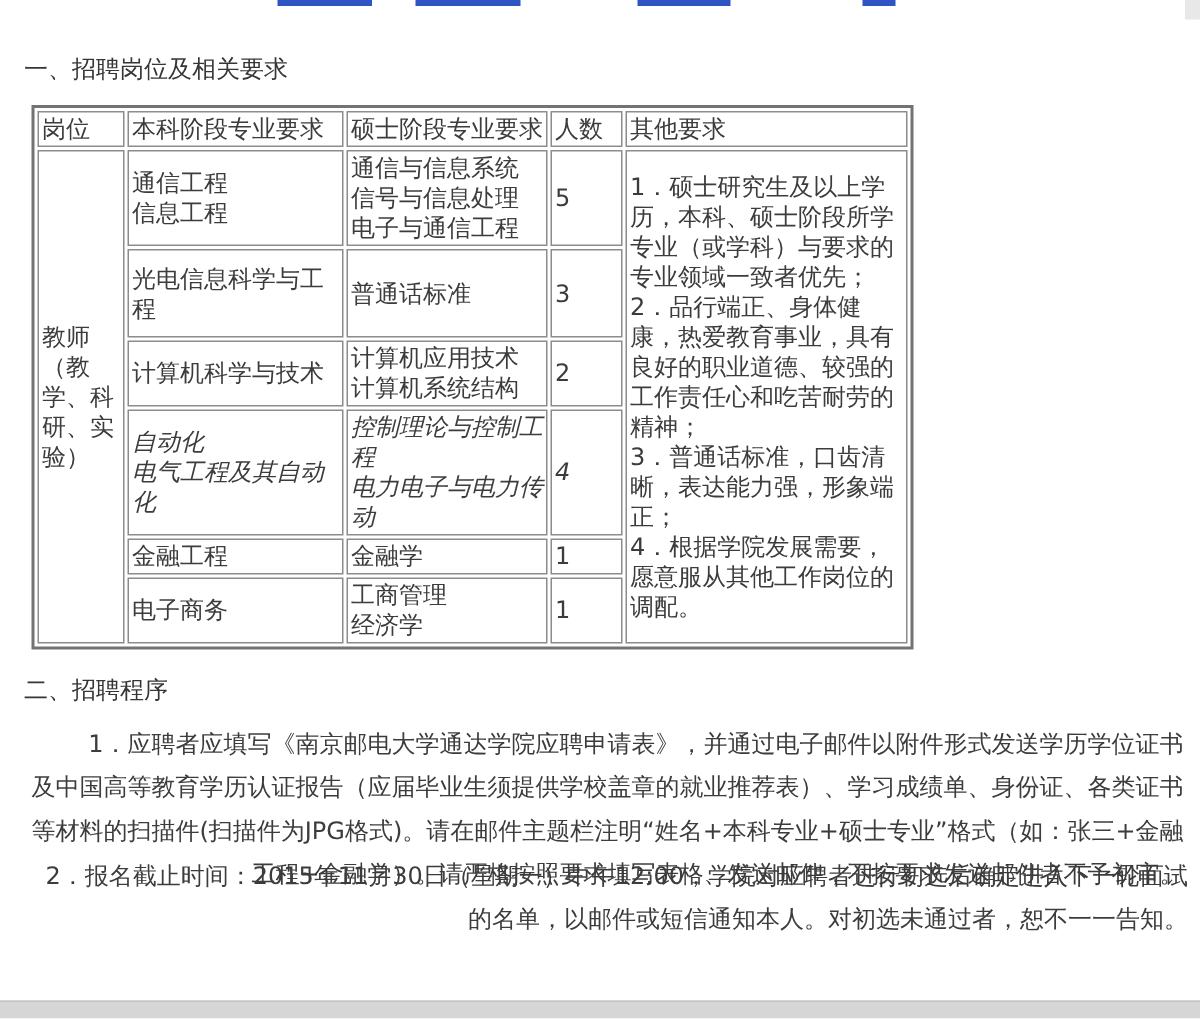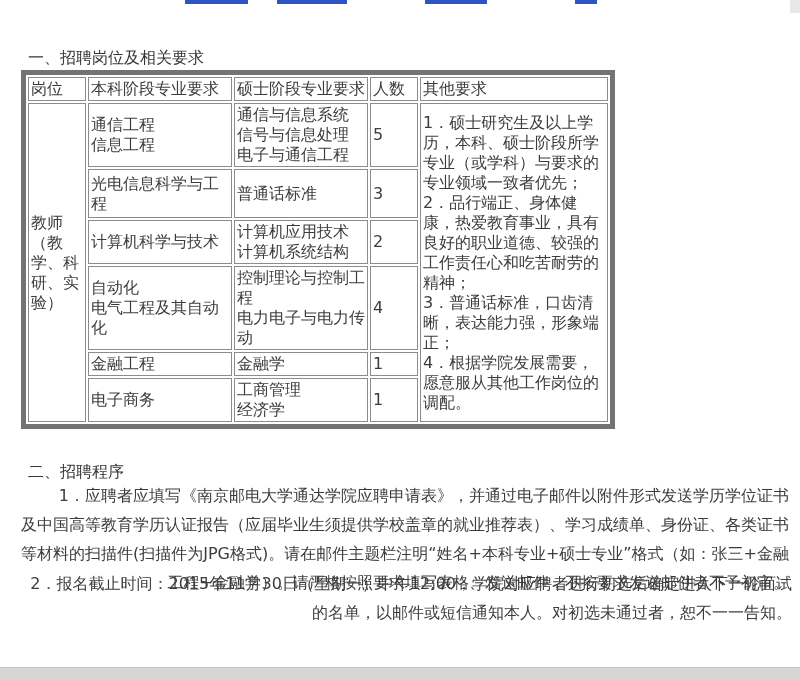"一、招聘岗位及相关要求" .section-heading { margin: 12px -> 0 }
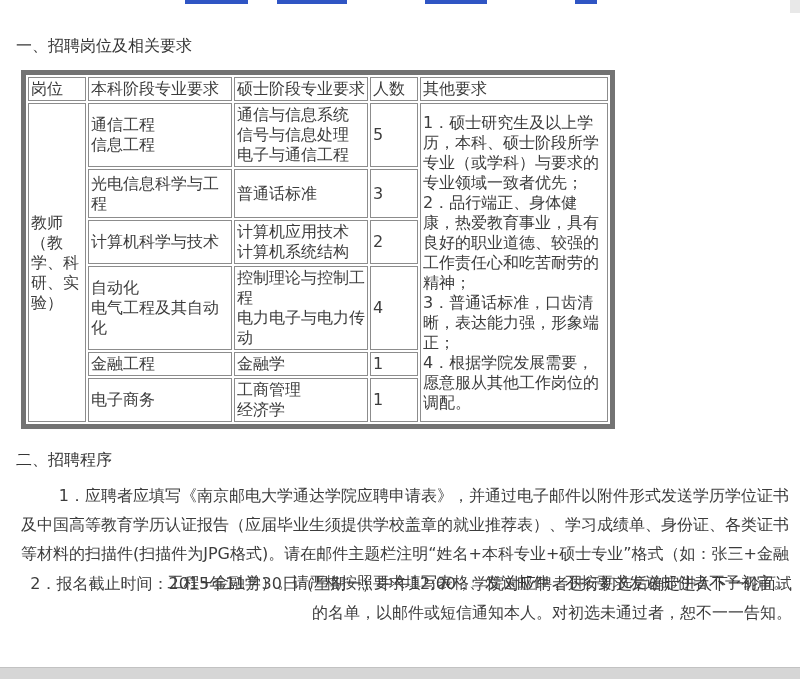"岗位" table.jobs { border: 5px solid #737373 -> 2px solid #737373 }
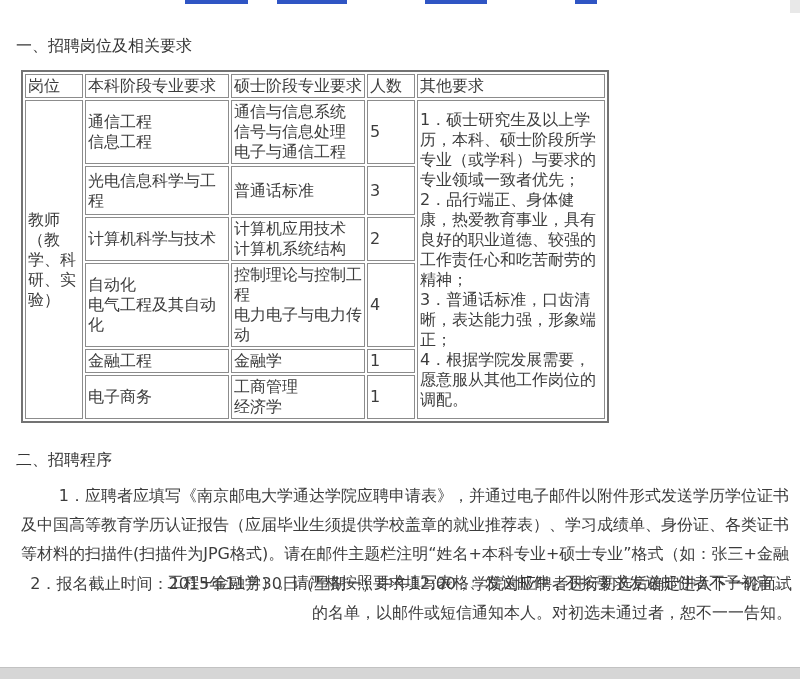"光电信息科学与工程" tr.r2 { height: 49px -> 59px }
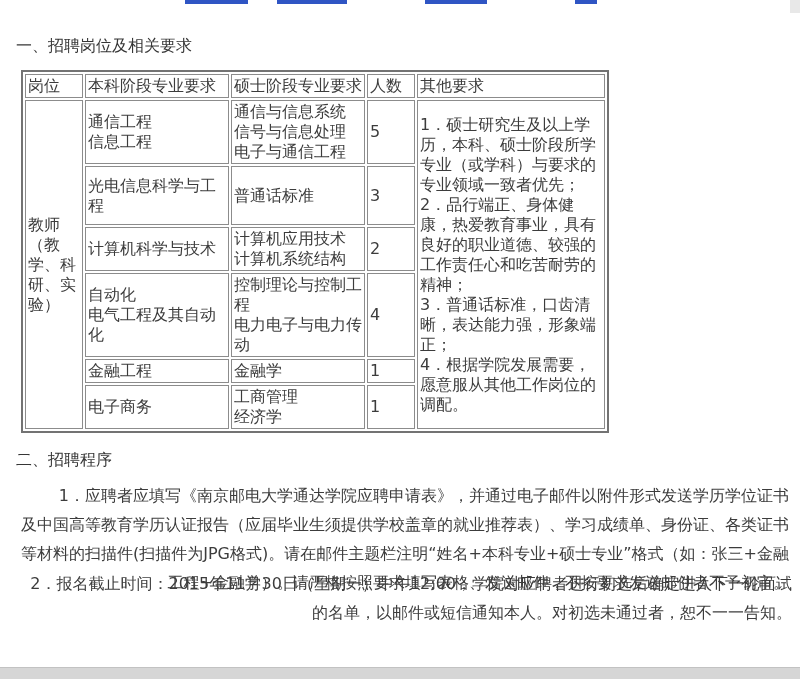"自动化" tr.r4 { font-style: none -> italic }
